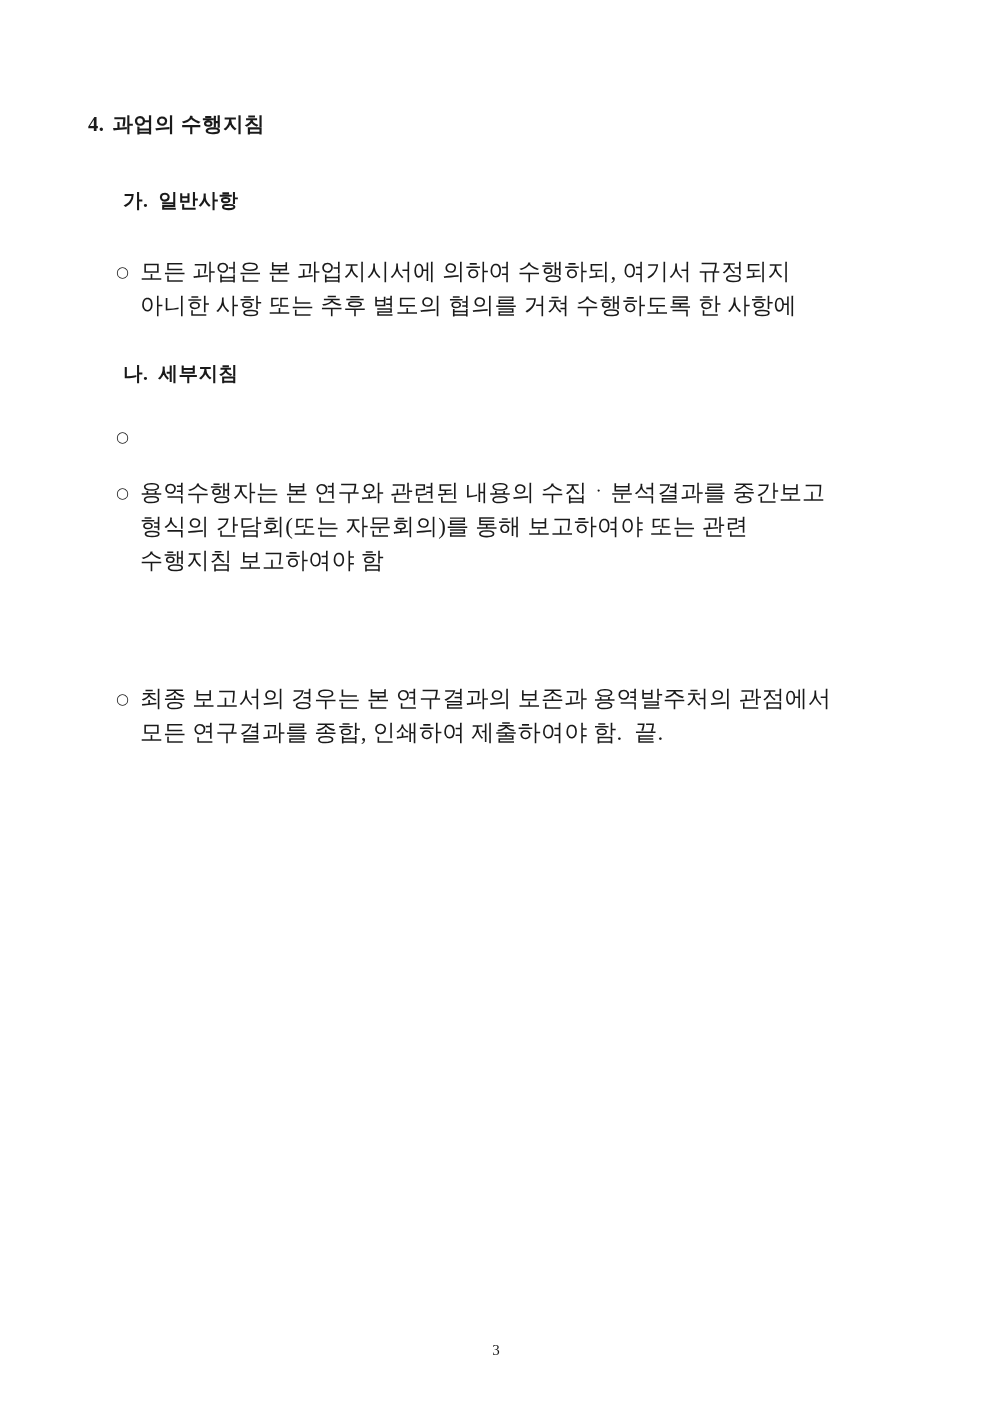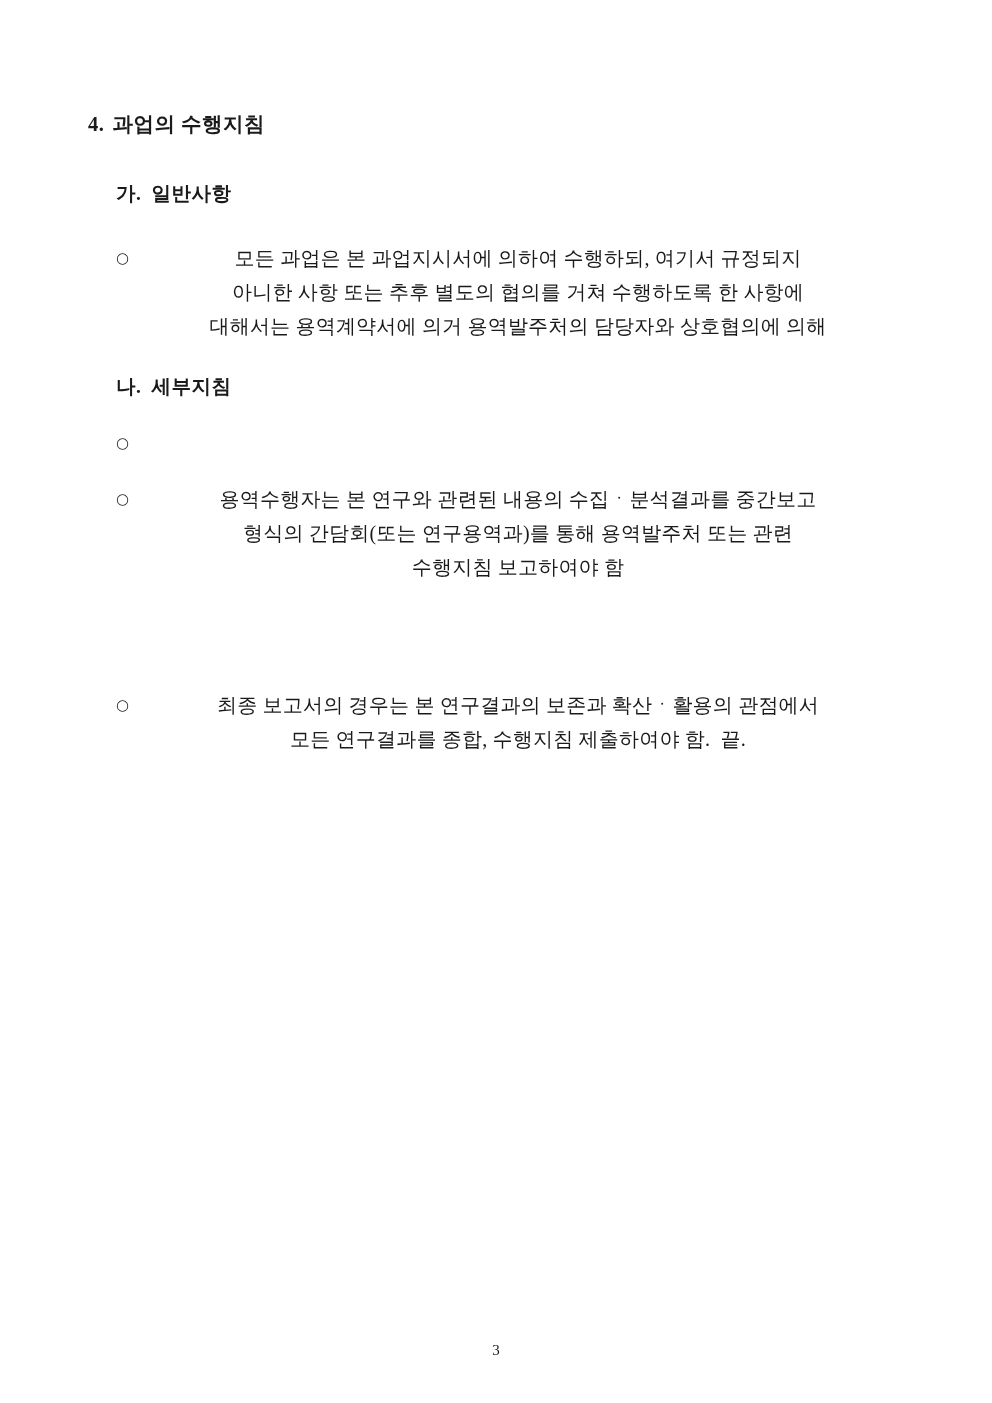"가. 일반사항" .h-sub { margin: 4px -> 11px }
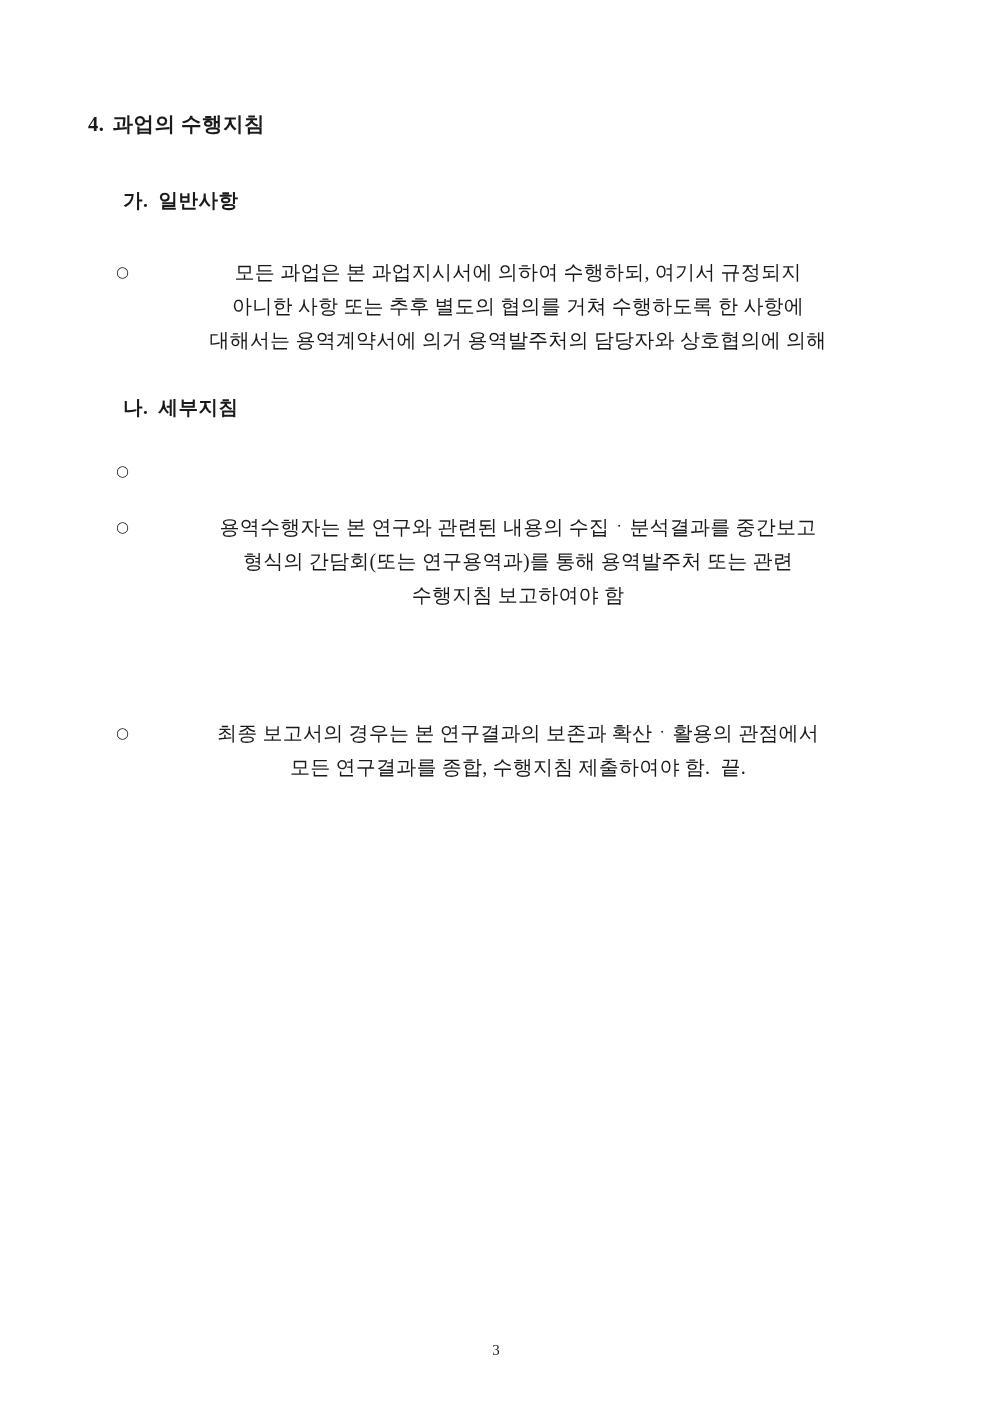"모든 과업은 본 과업지시서에 의하여" .bullet-body { font-size: 20px -> 23px; text-align: center -> none }
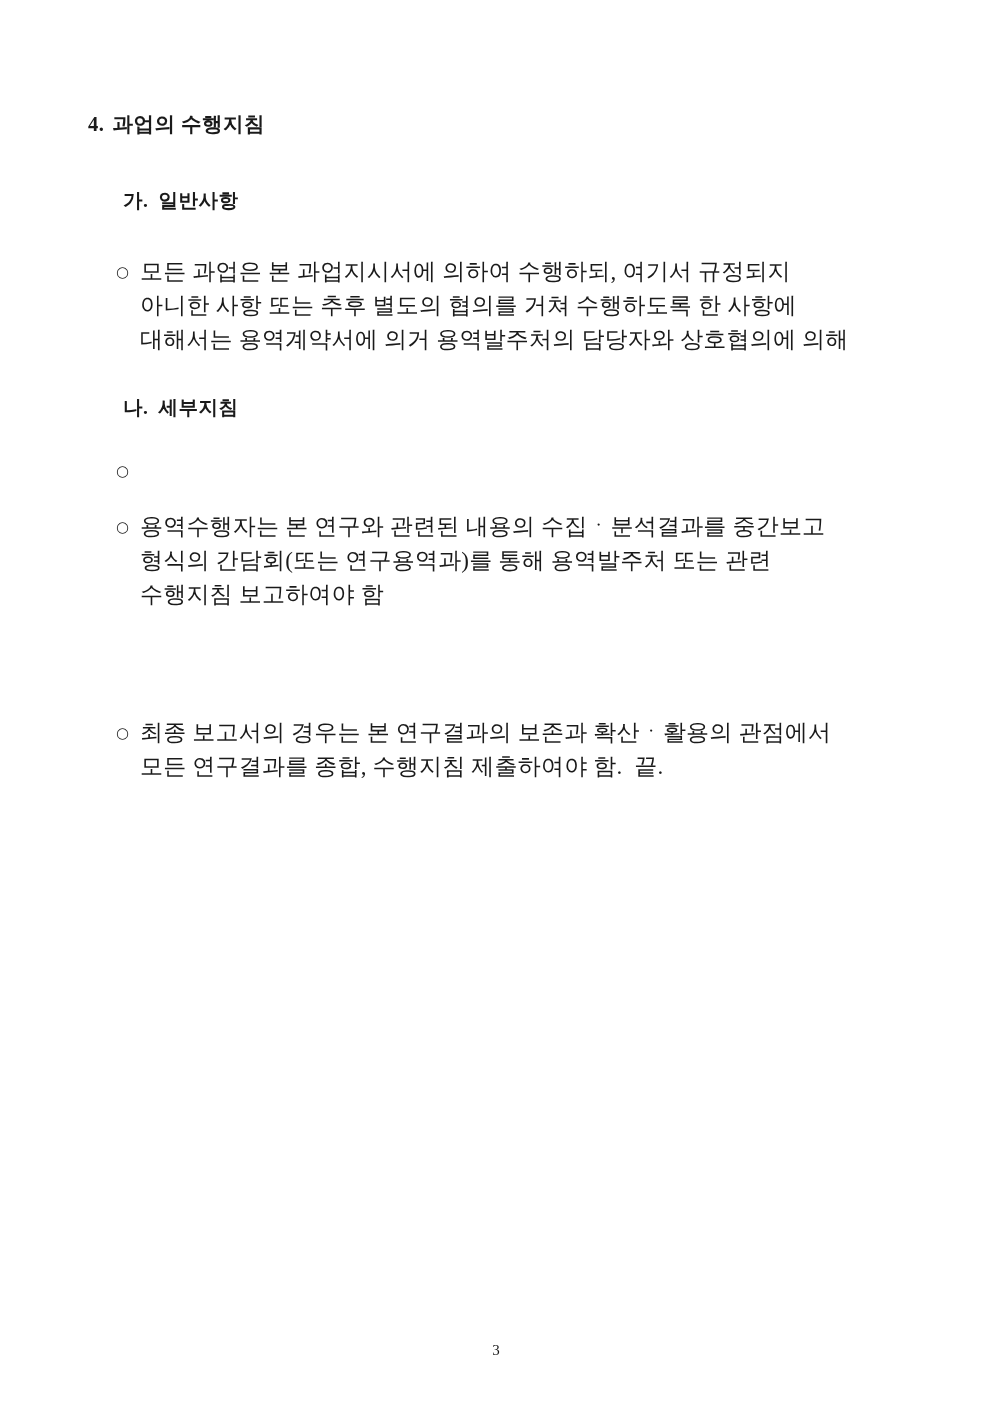"대해서는 용역계약서에 의거 용역발주처의 담당자와" span.ln { html: <span>대해서는 용역계약서에 의거 용역발주처의 담당자와 상호협의에 의해</span> -> none }
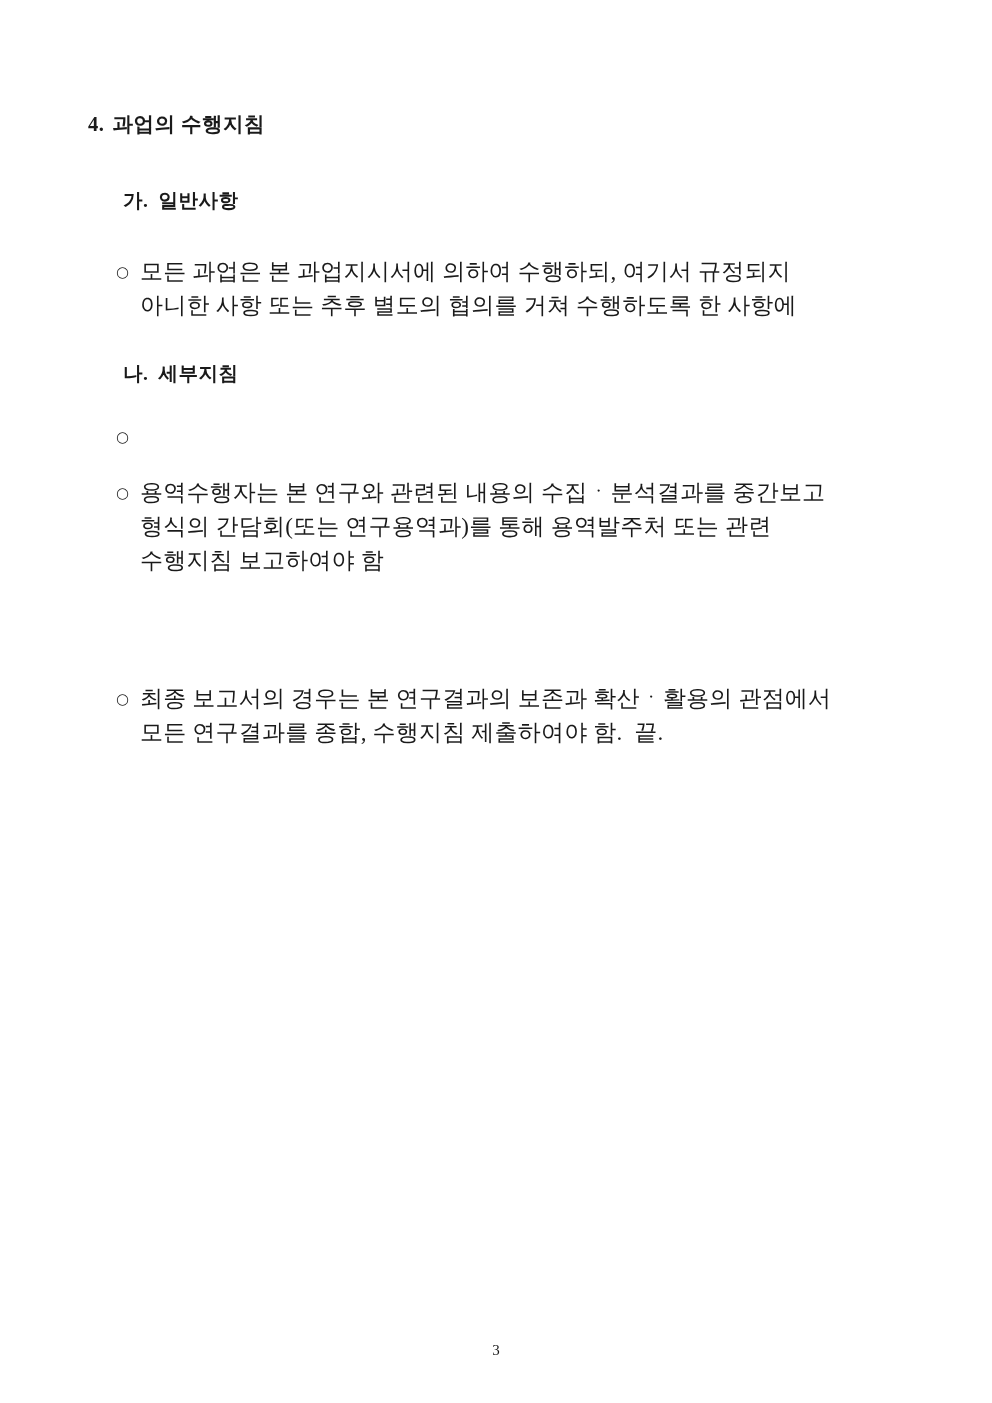"형식의 간담회(또는 연구용역과)를 통해 용역발주처" span.ln { text: 연구용역과)를 통해 용역발주처 -> 자문회의)를 통해 보고하여야 }
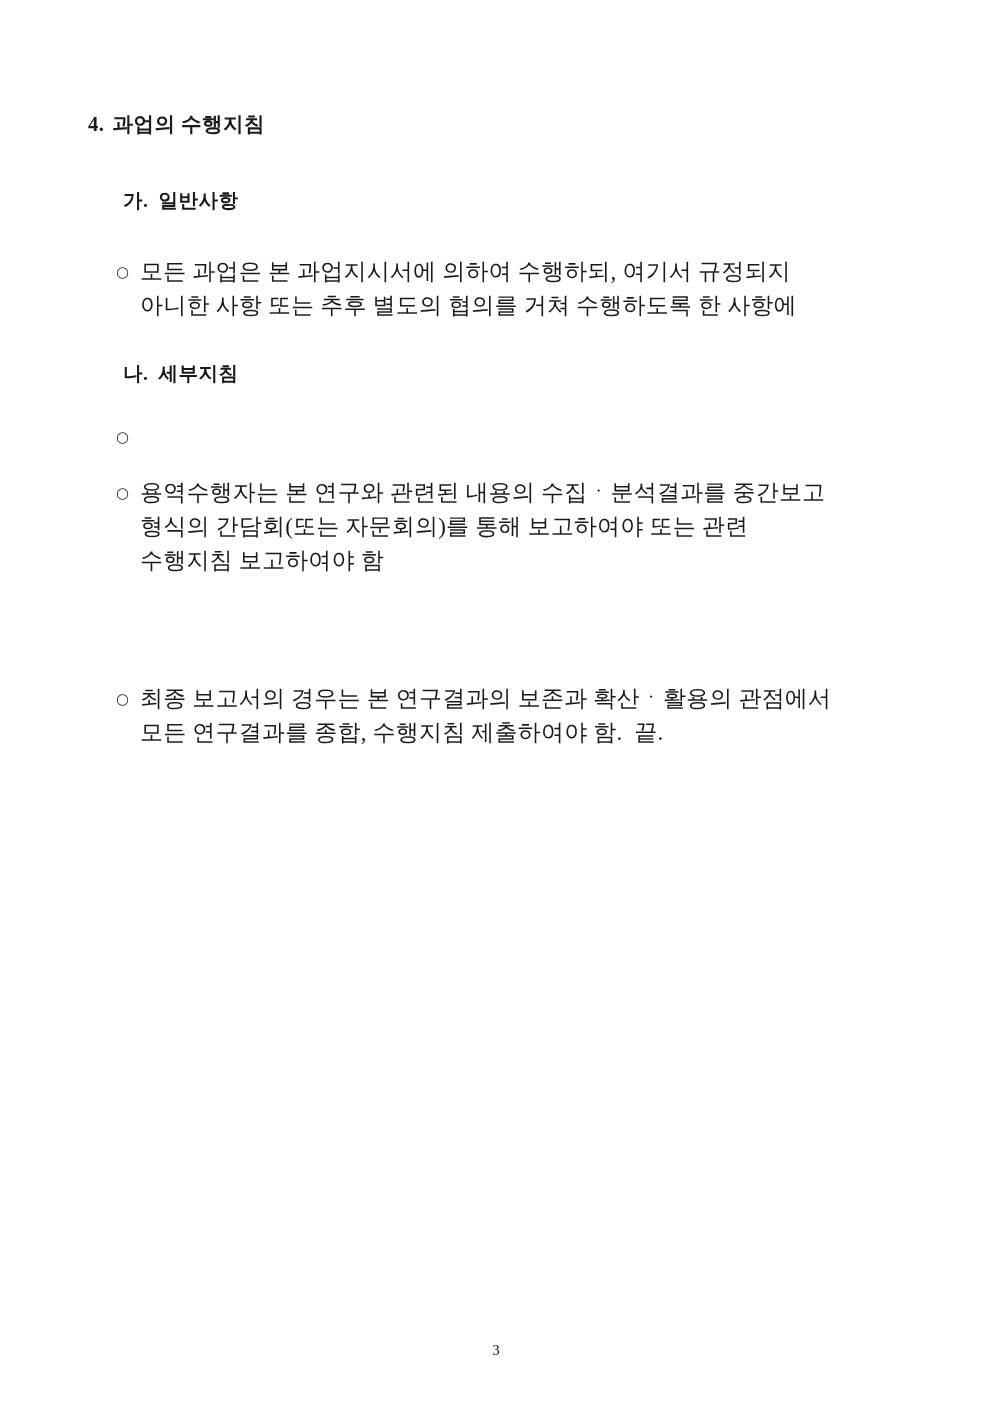"최종 보고서의 경우는 본 연구결과의" span.ln { text: 확산ㆍ활용의 -> 용역발주처의 }
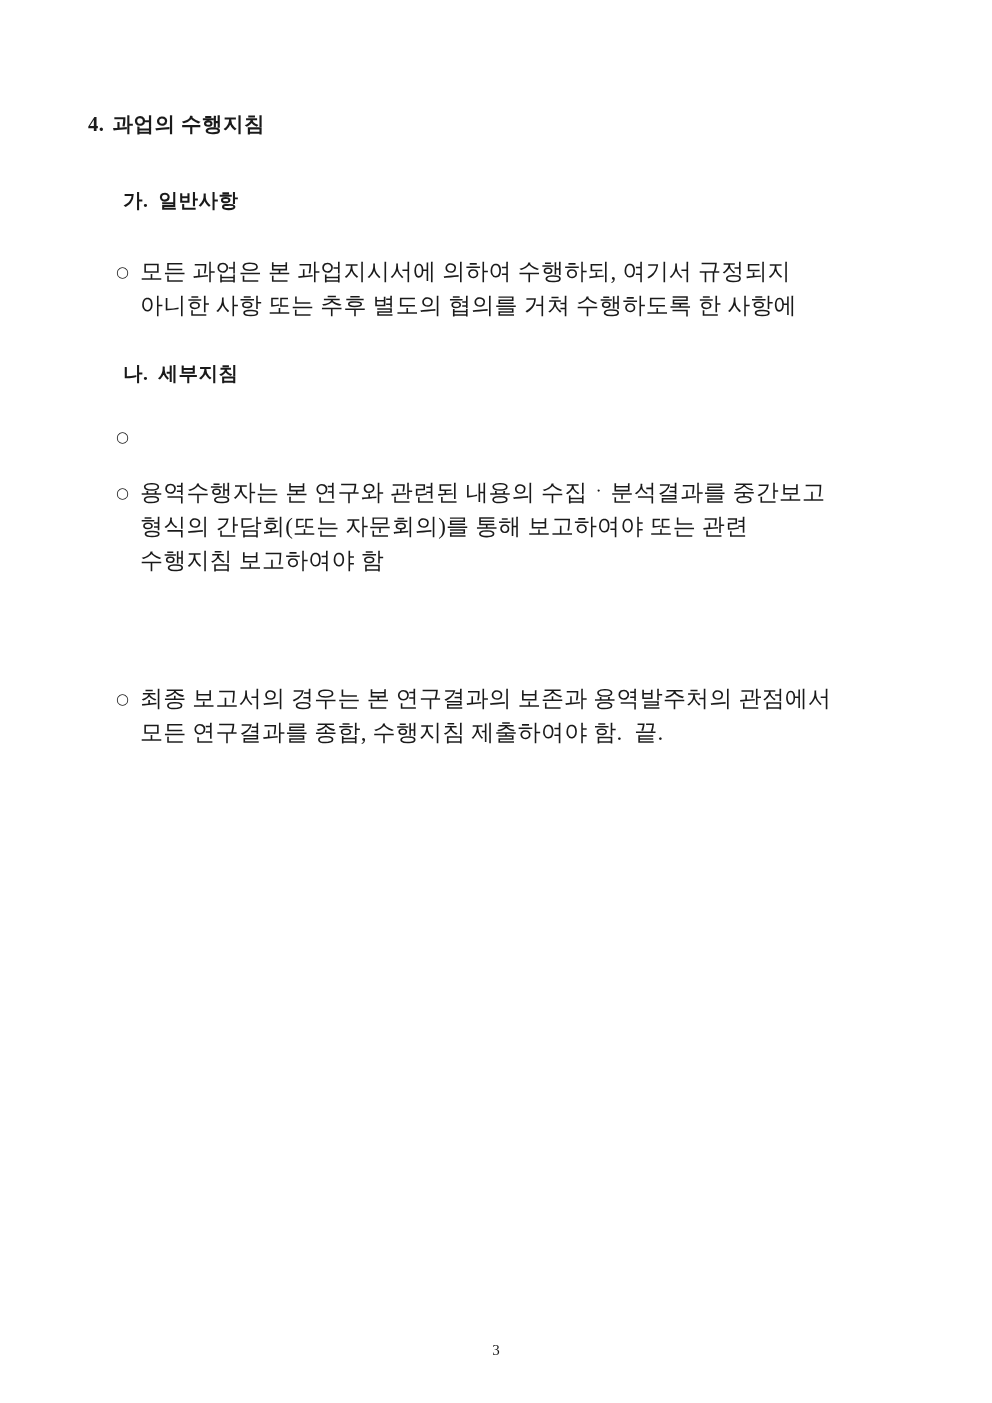"모든 연구결과를 종합, 수행지침 제출하여야" span.ln { text: 수행지침 -> 인쇄하여 }
